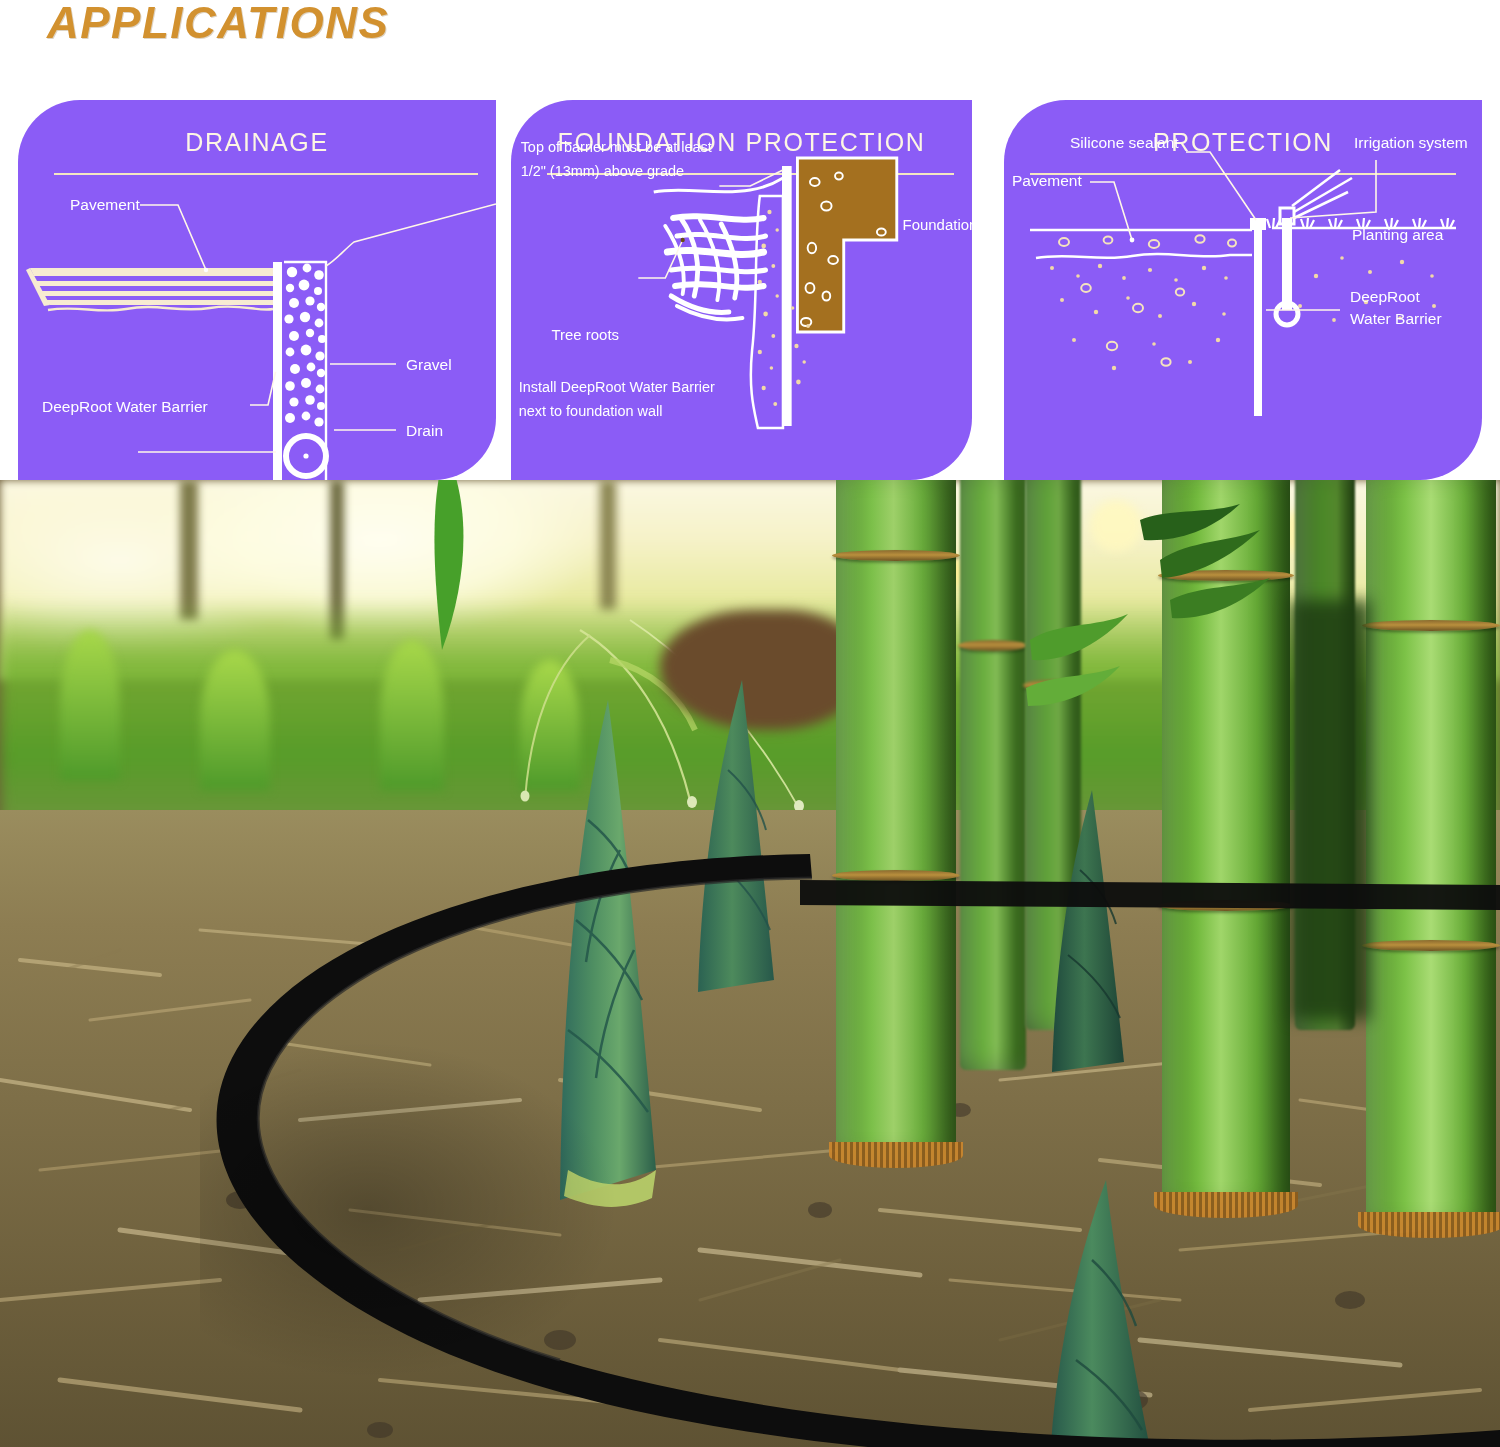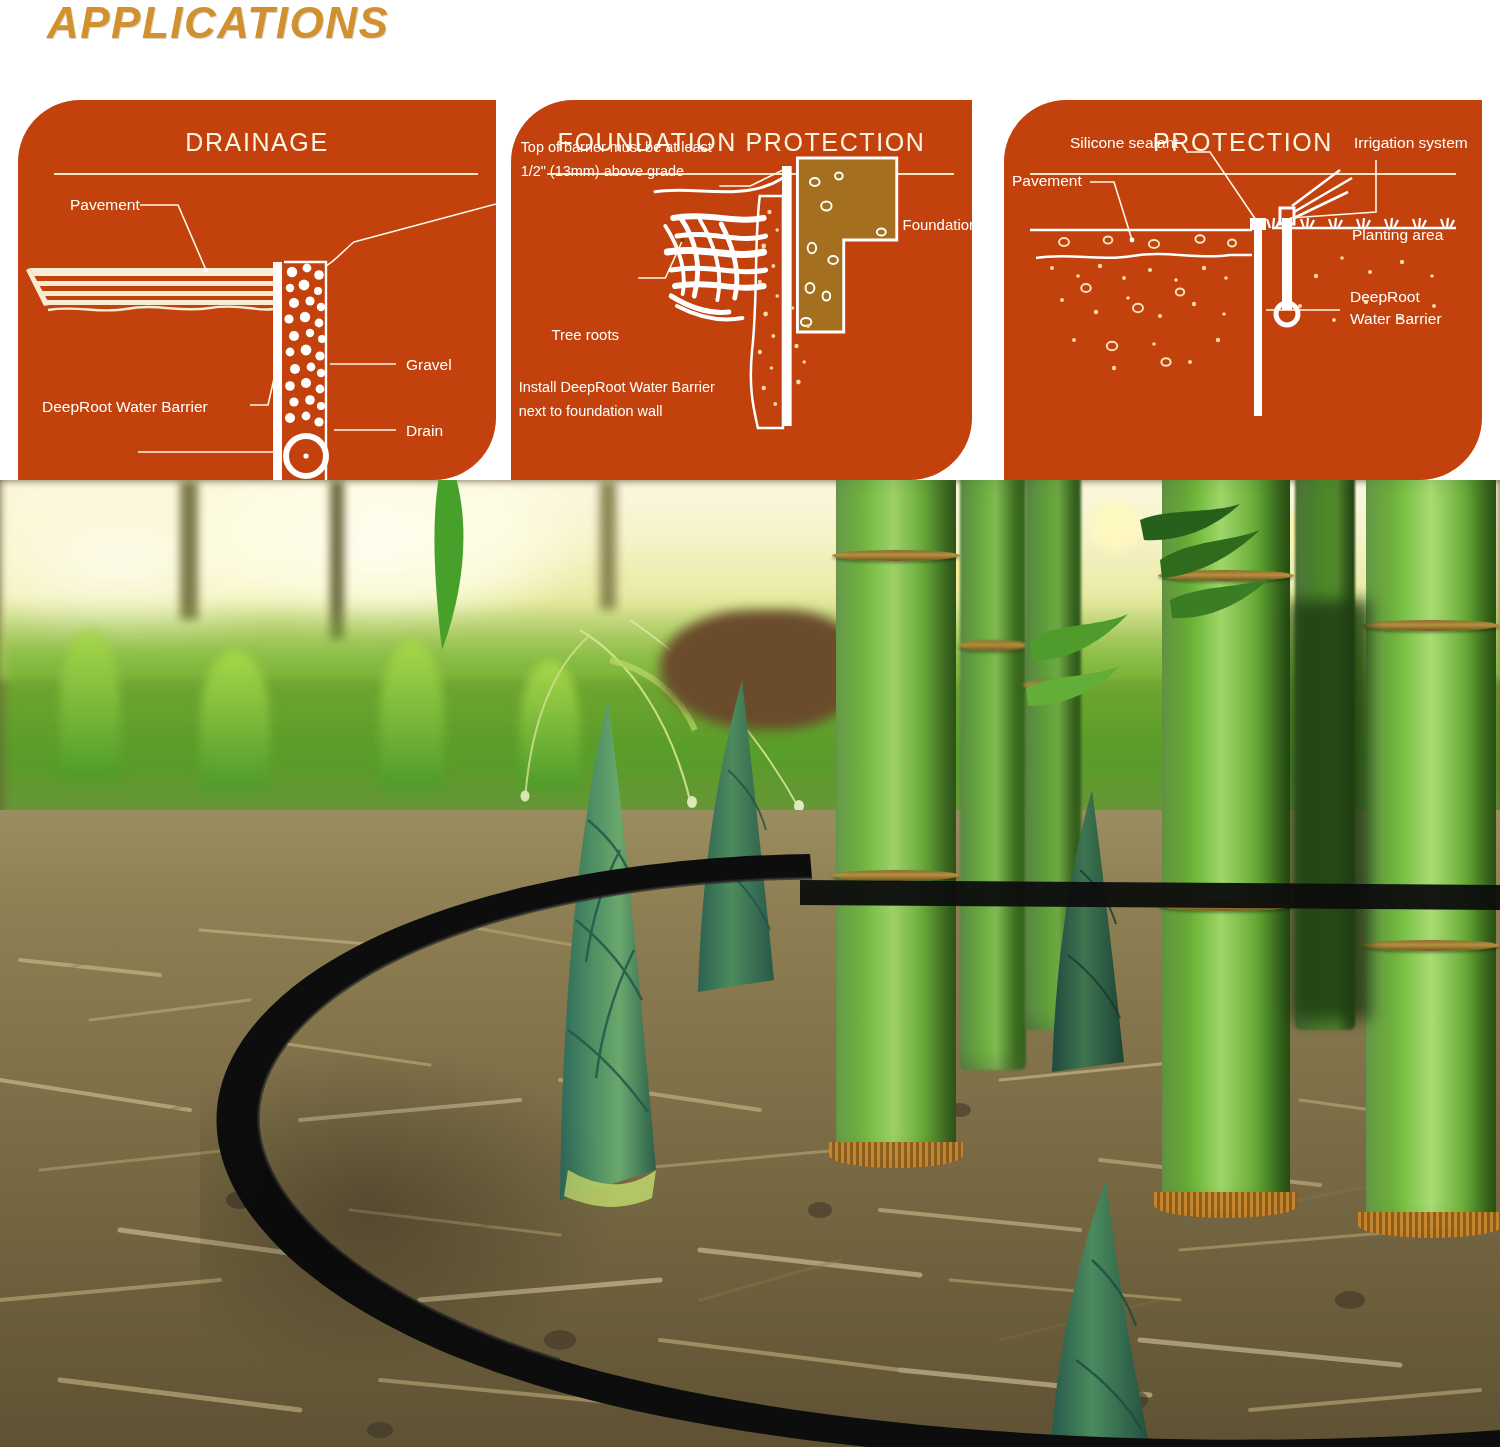"DRAINAGE" .card { background: #c2410c -> #8b5cf6 }
